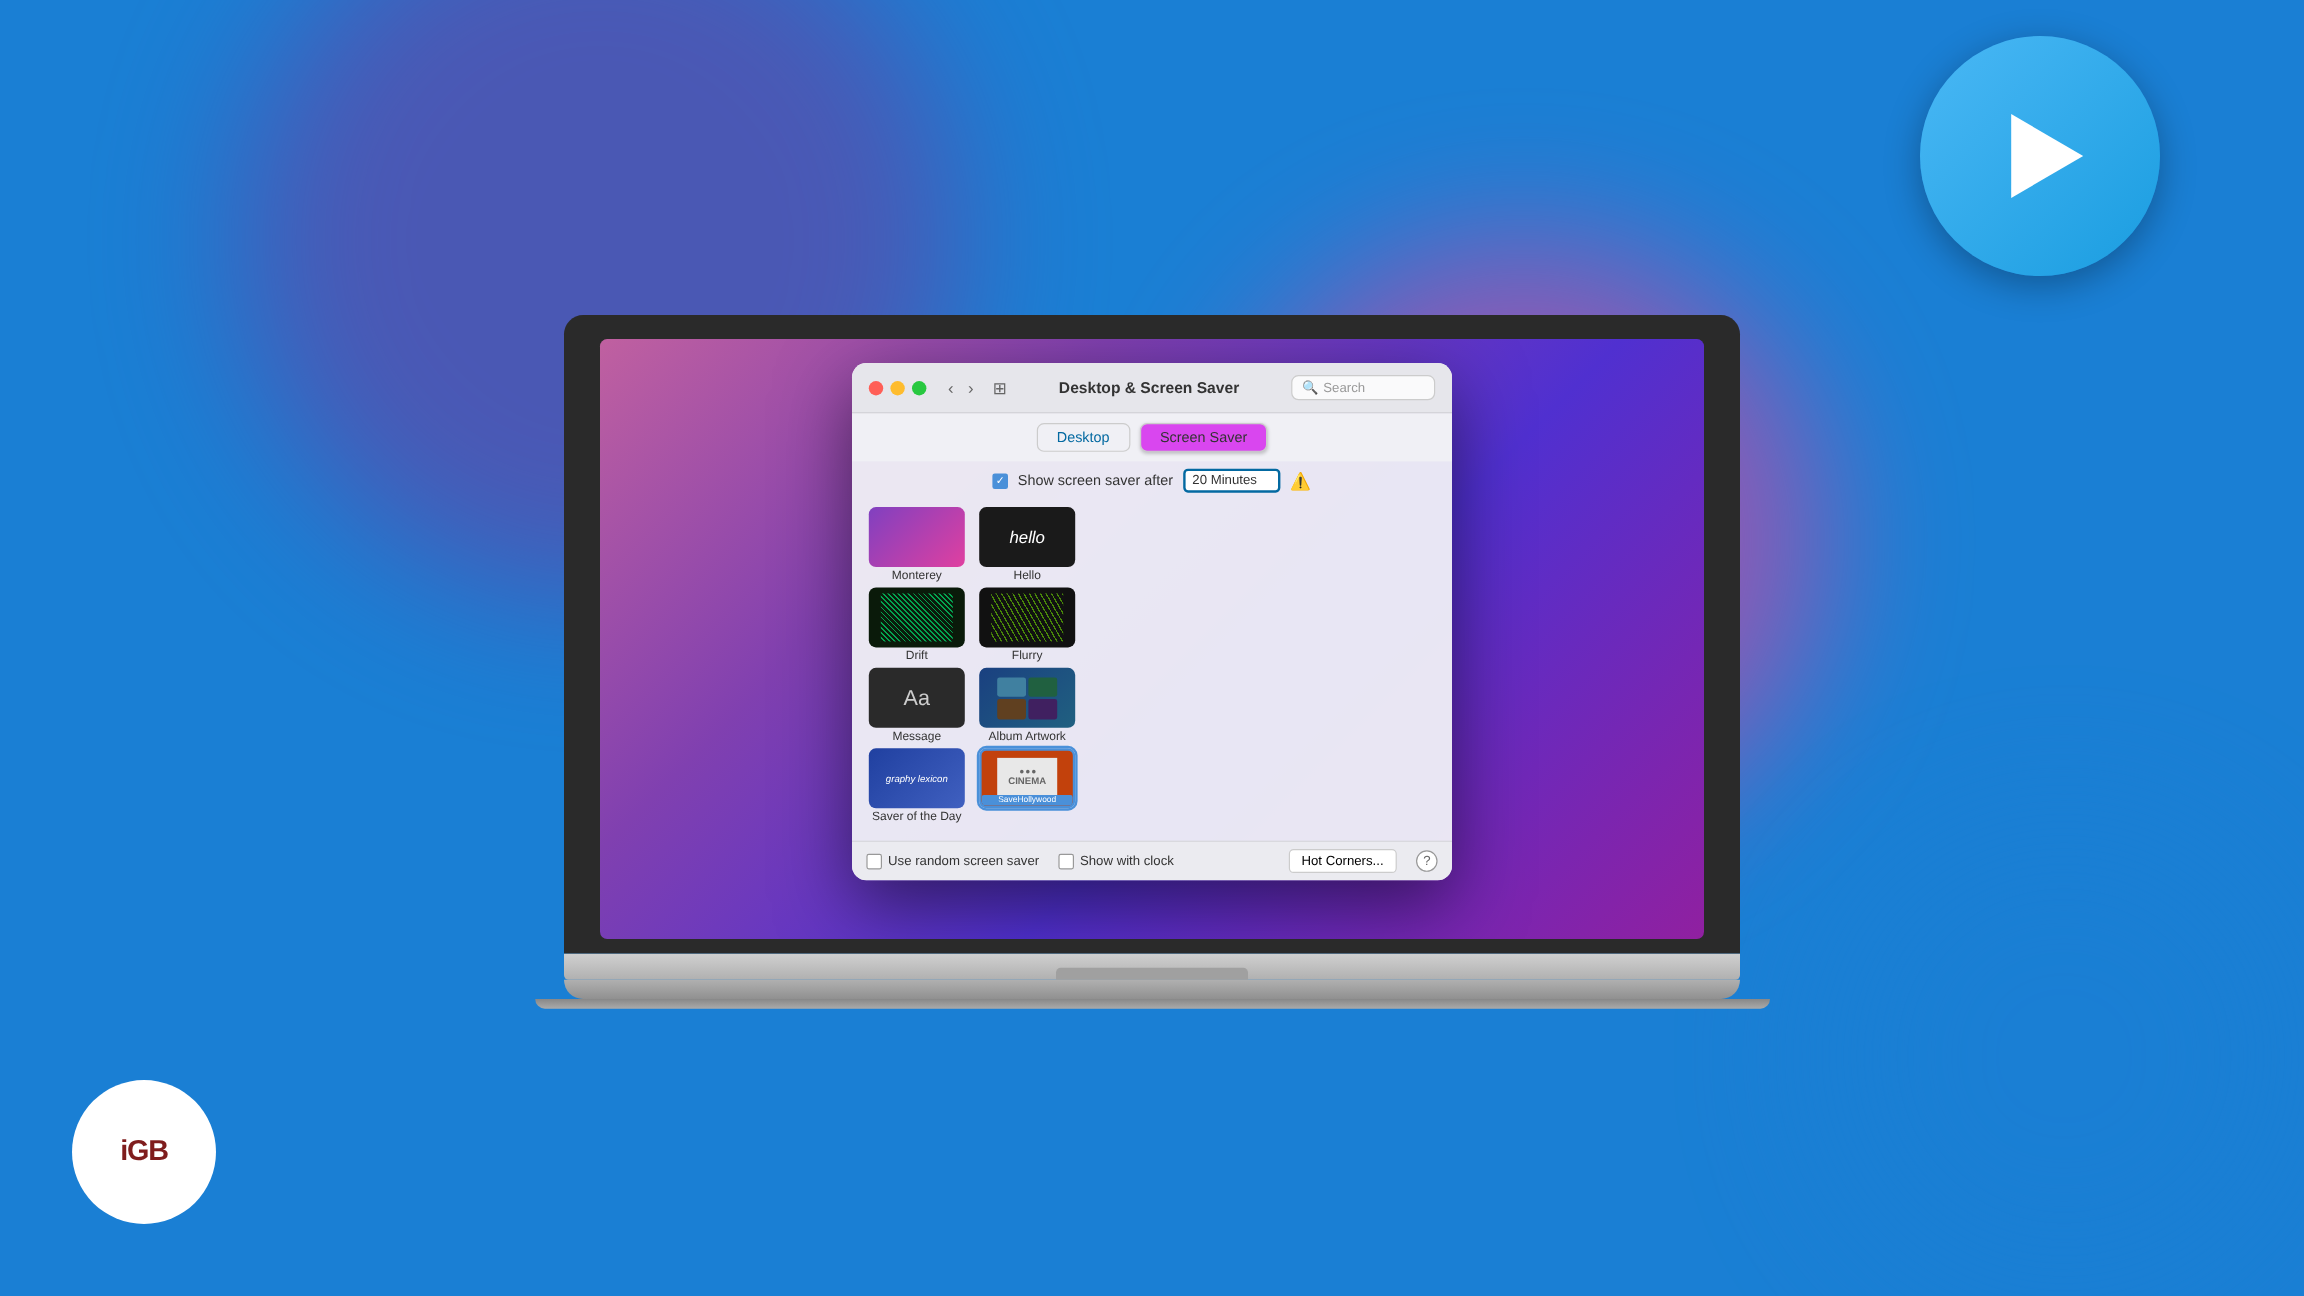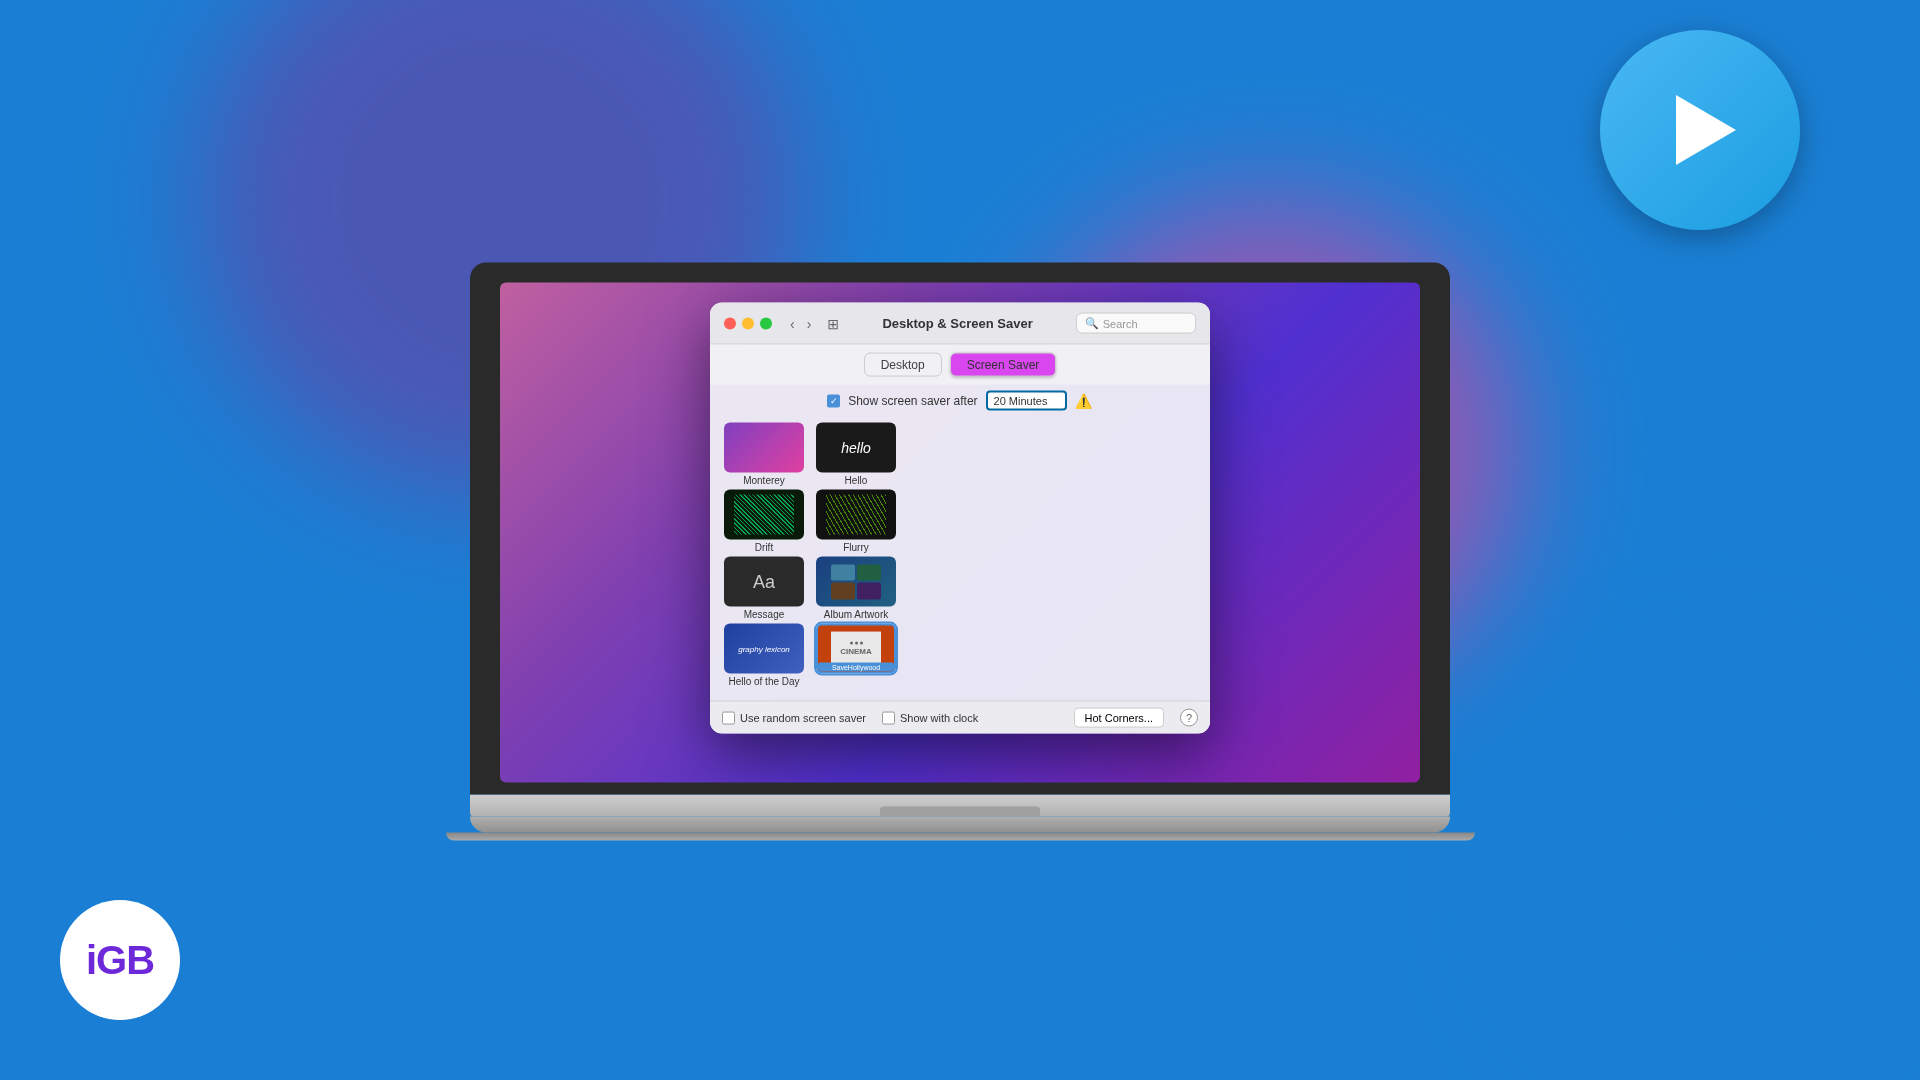"Desktop" .tab-inactive { color: #404040 -> #0369a1 }
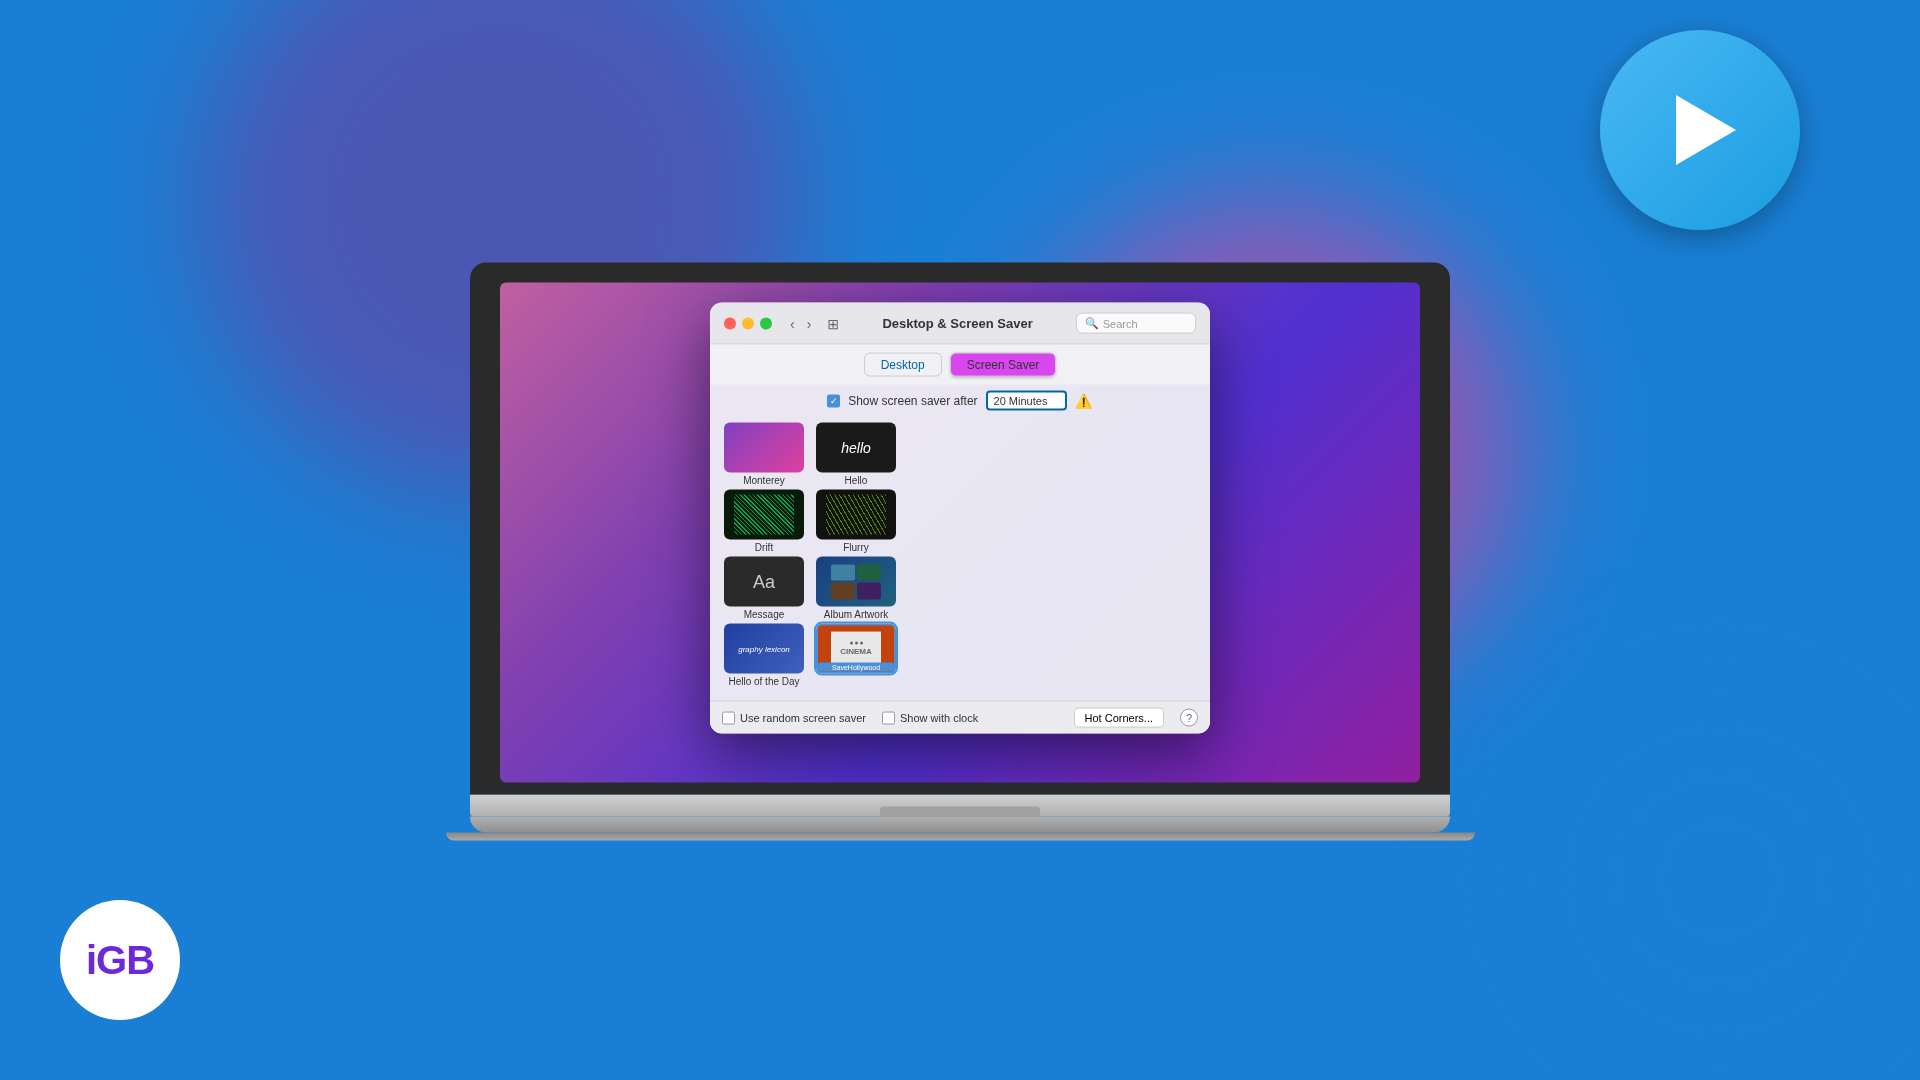"Hello of the Day" span.ss-label { text: Hello -> Saver }
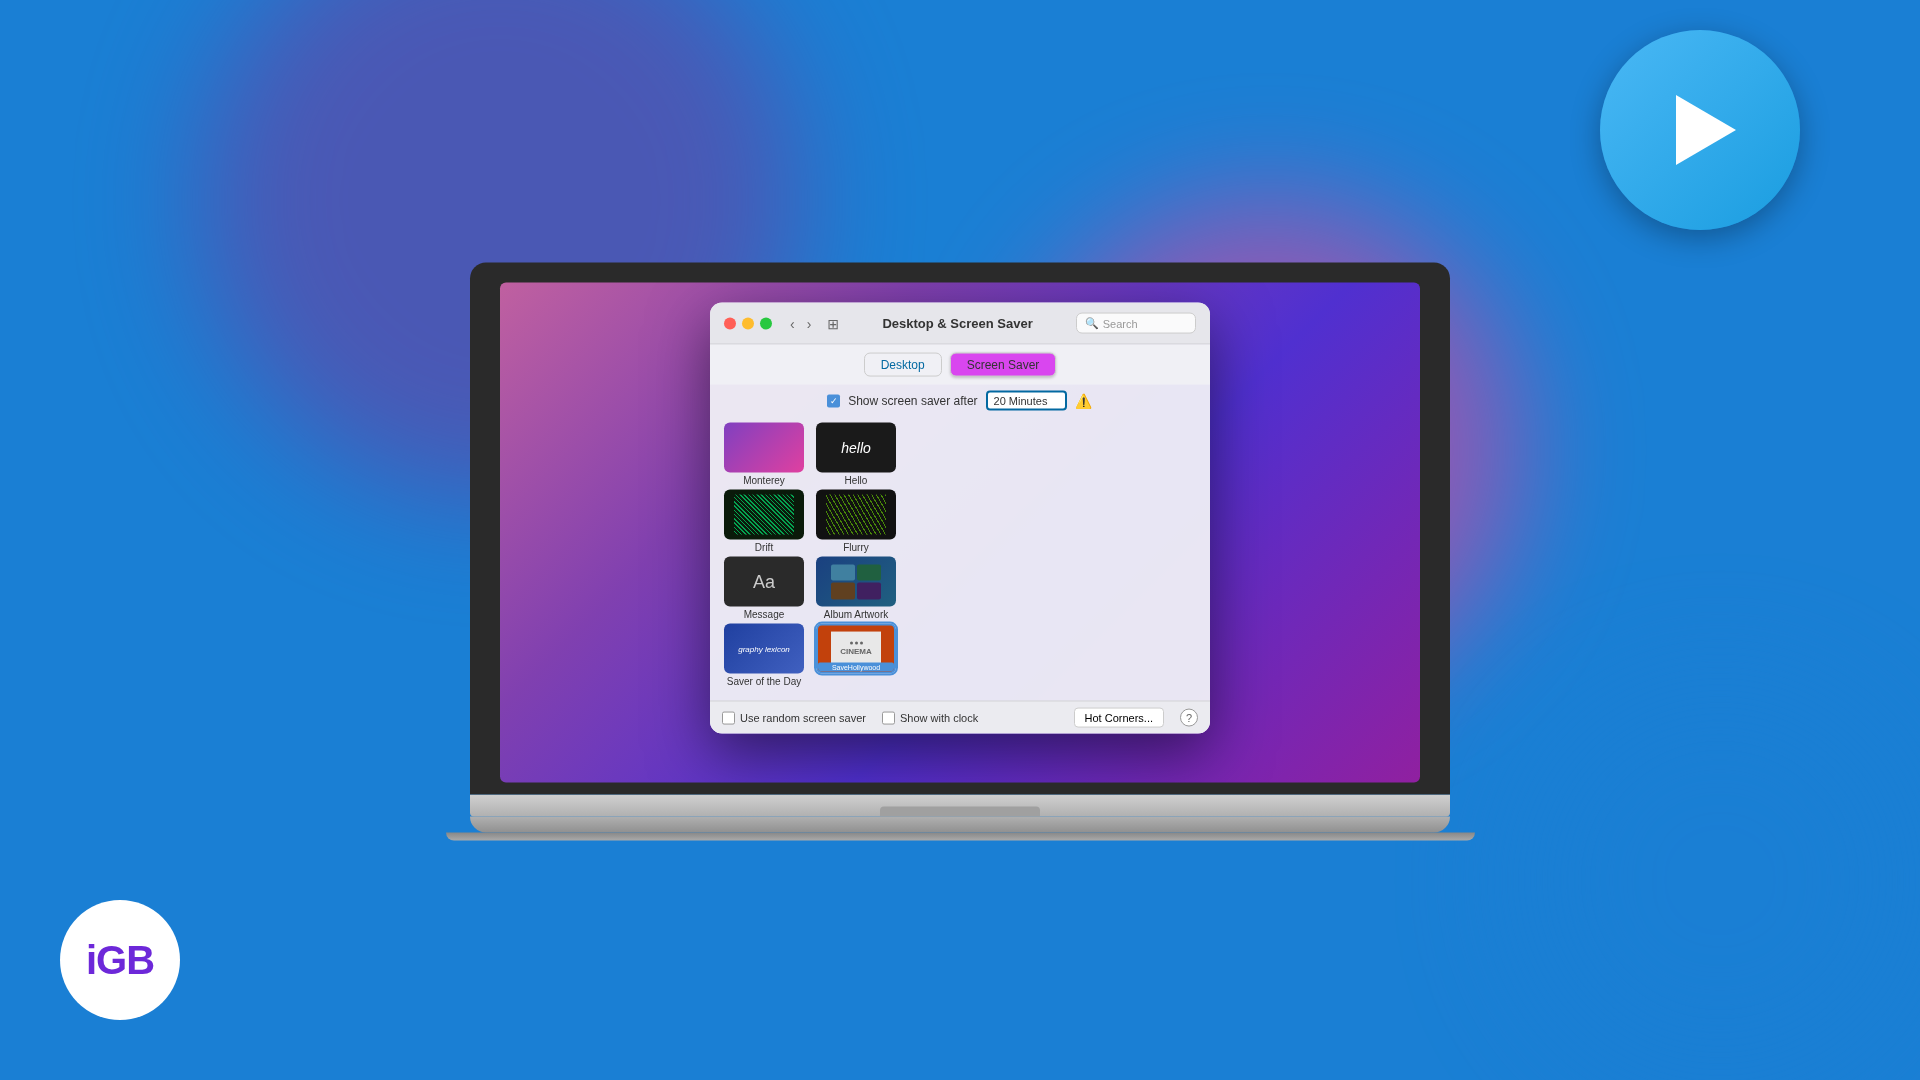"iGB" .igb-logo-text { color: #6d28d9 -> #7f1d1d; font-size: 40px -> 24px }
